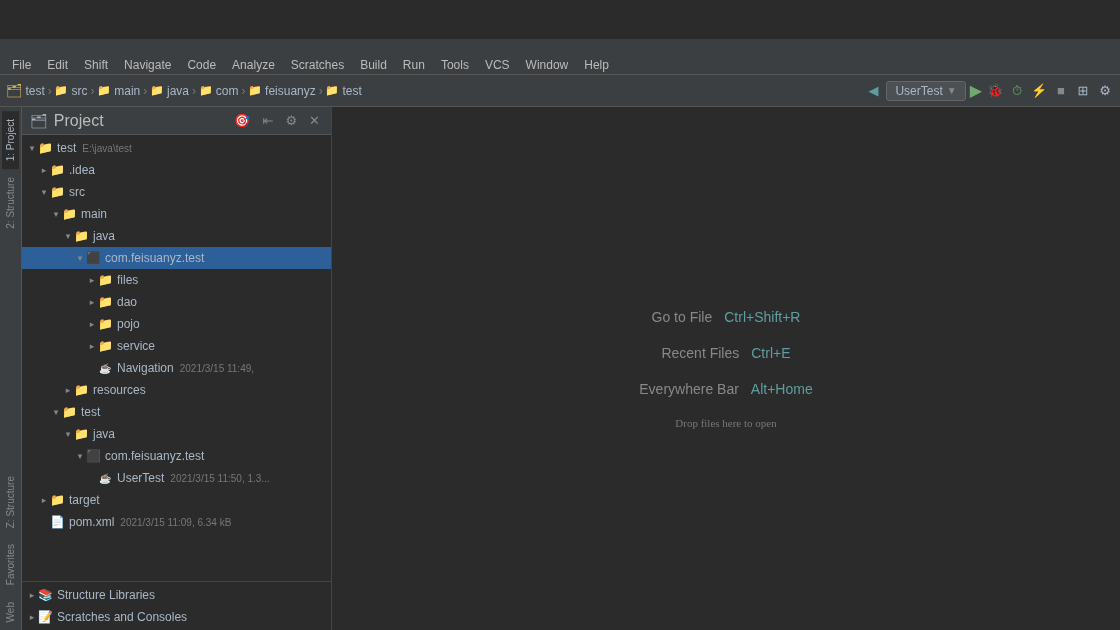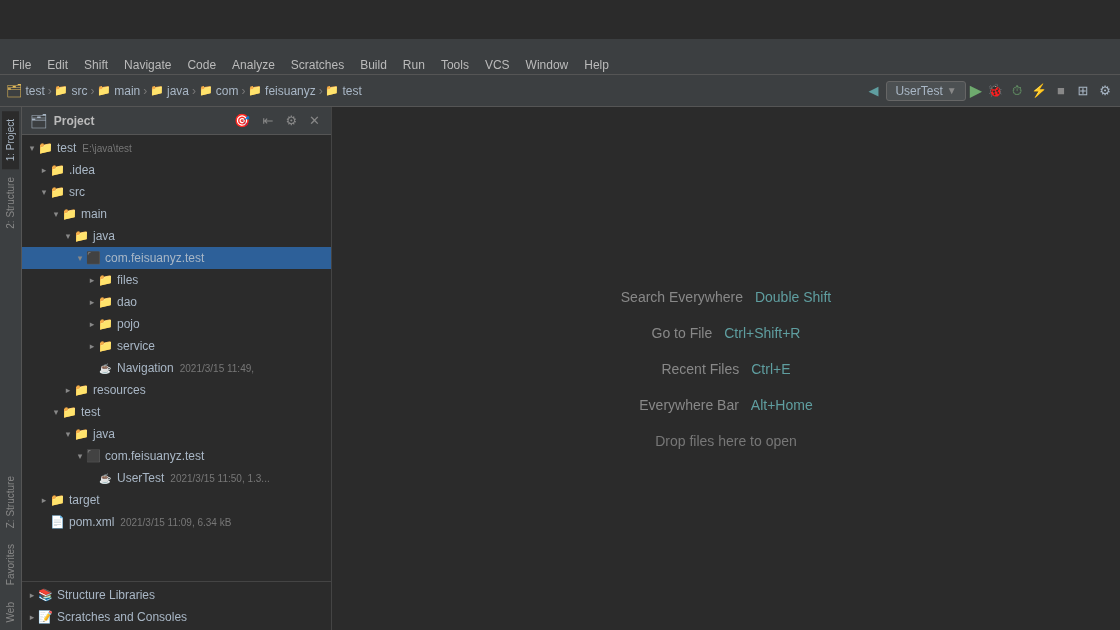"Project" .panel-title { font-size: 12px -> 16px; font-weight: bold -> normal }
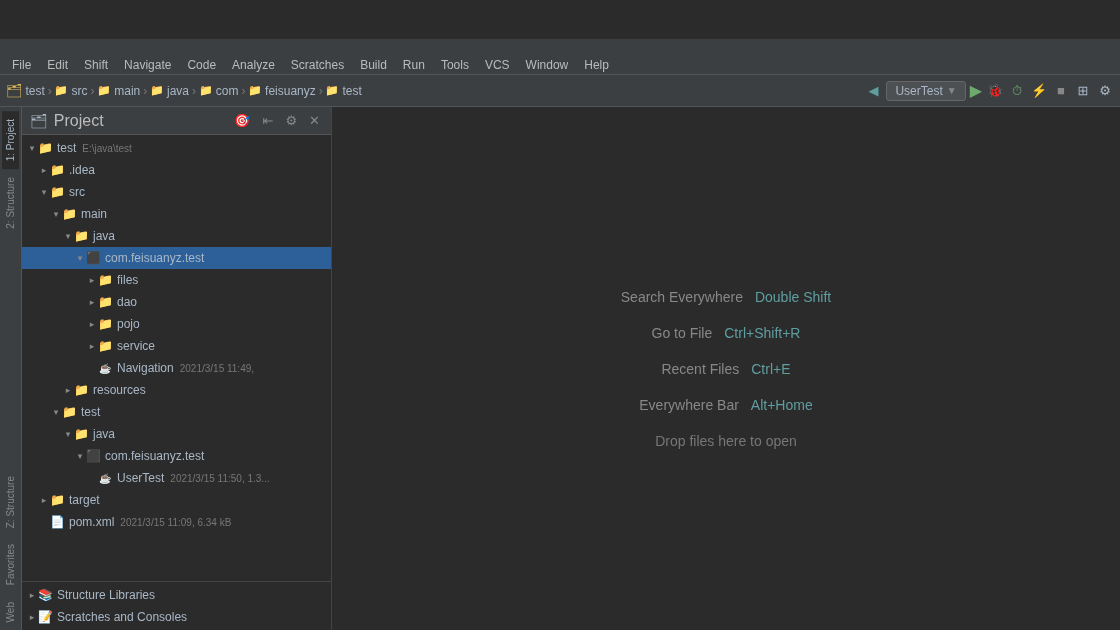"Search Everywhere" div.editor-hint { html: <div> <span>Search Everywhere</span> <span>Double Shift</span> </div> -> none }
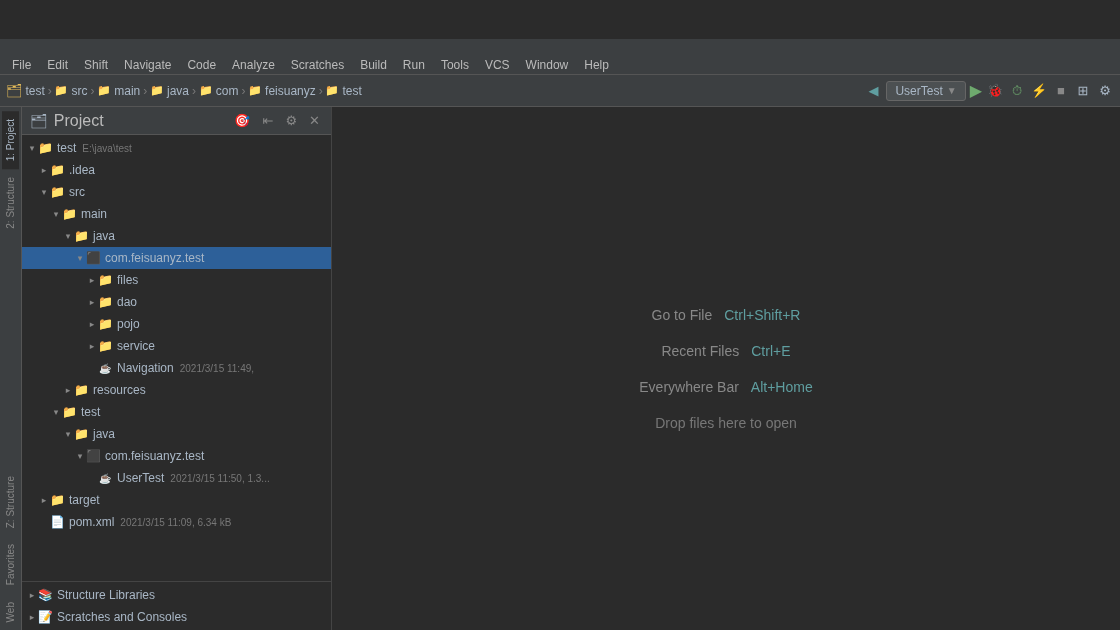"Drop files here to open" .drop-hint { font-family: none -> Liberation Serif, serif; font-size: 14px -> 11px }
